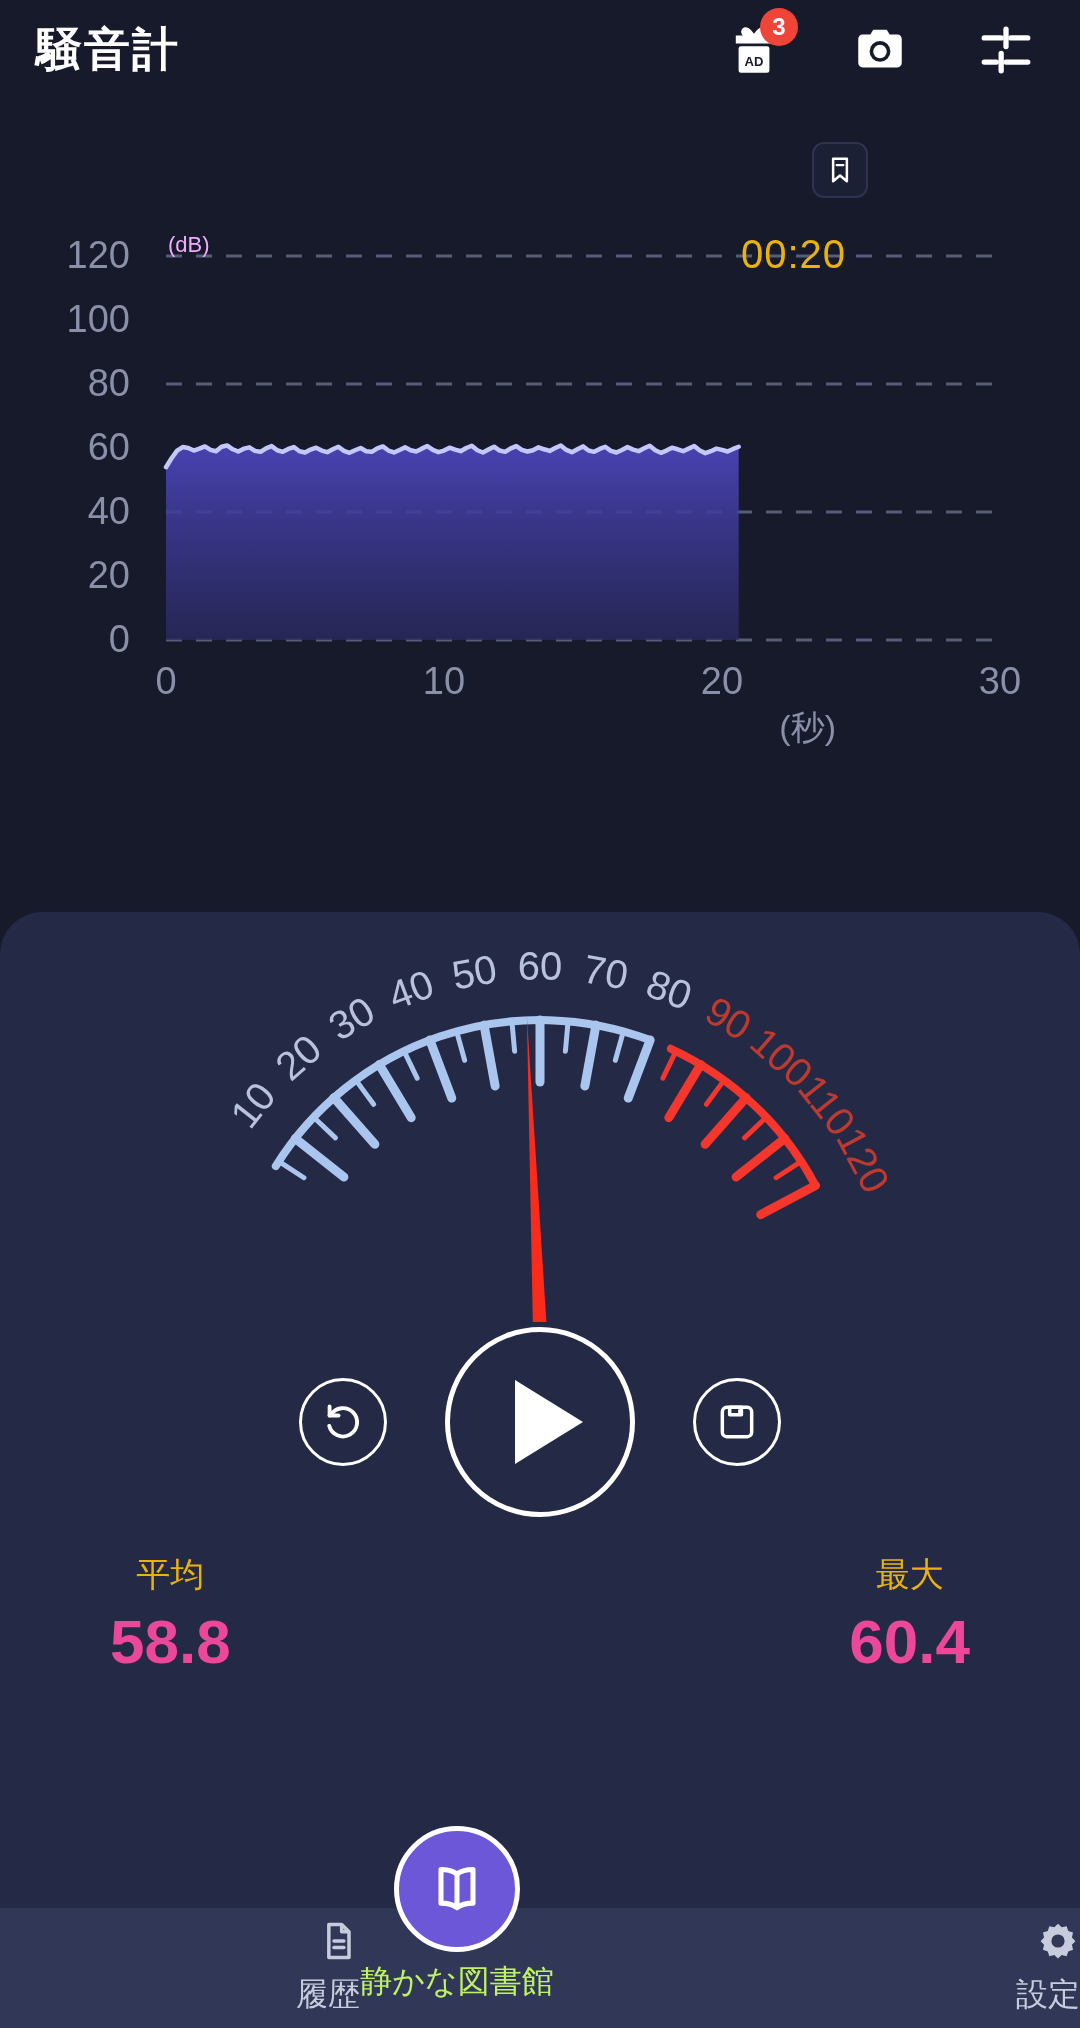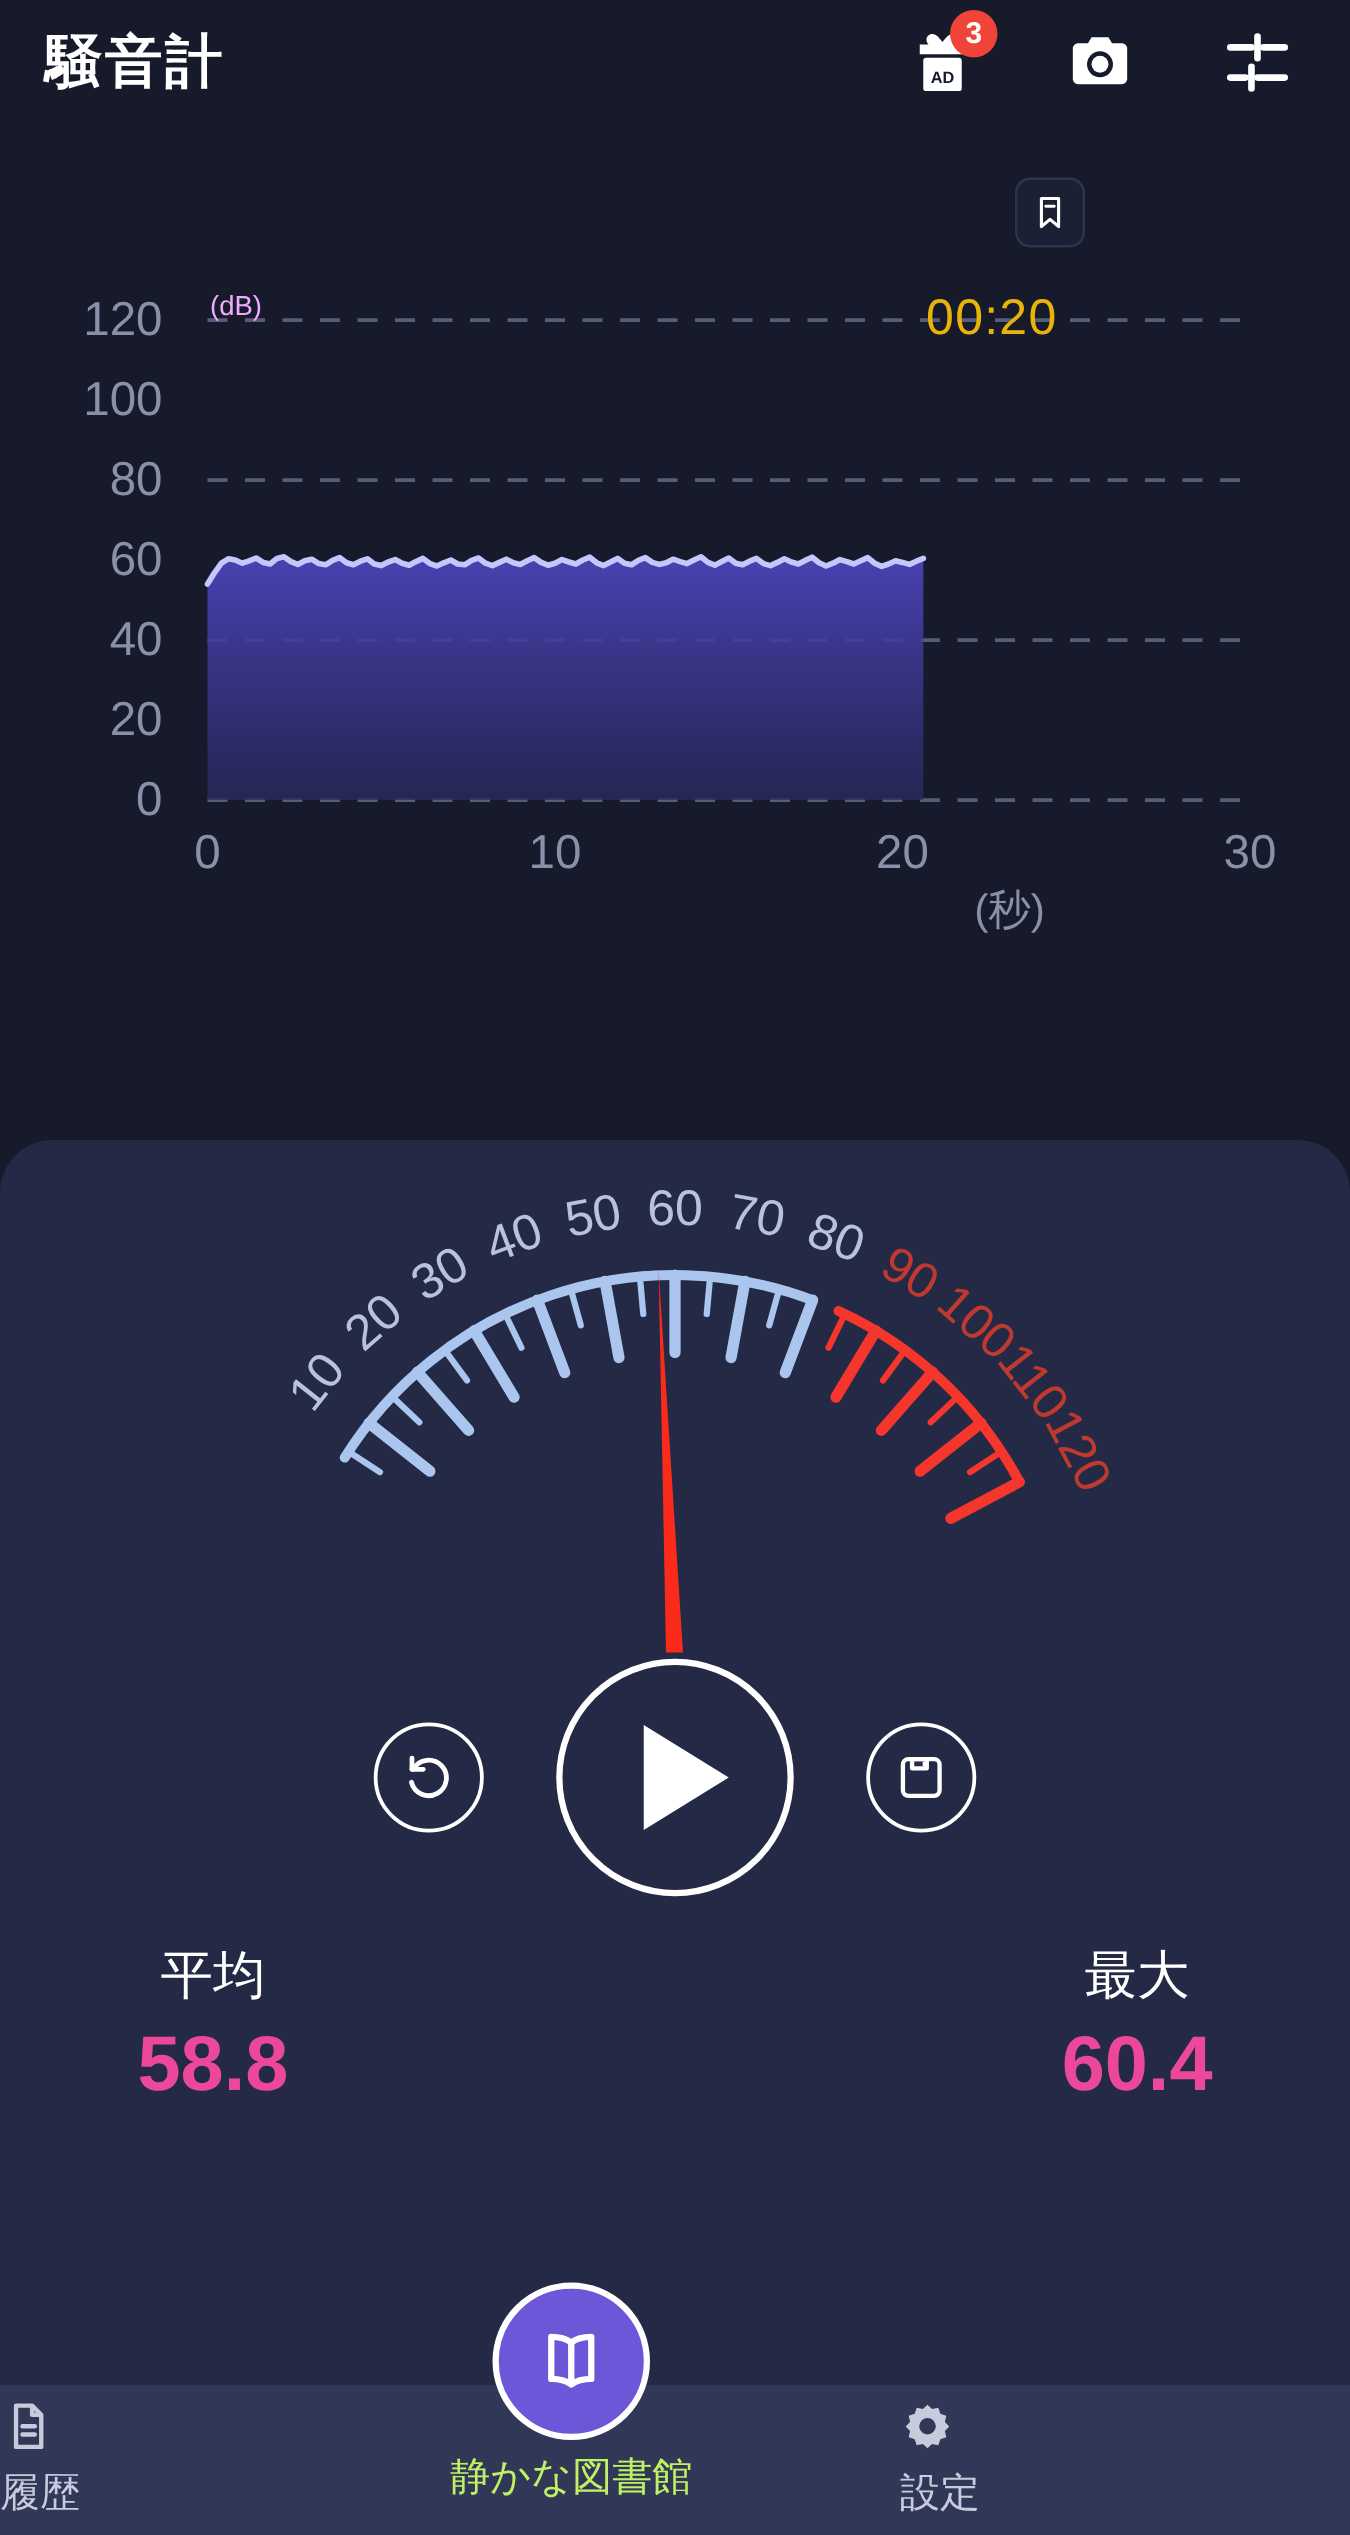"平均" .stat-label { color: #ffffff -> #eab308; font-size: 42px -> 34px }
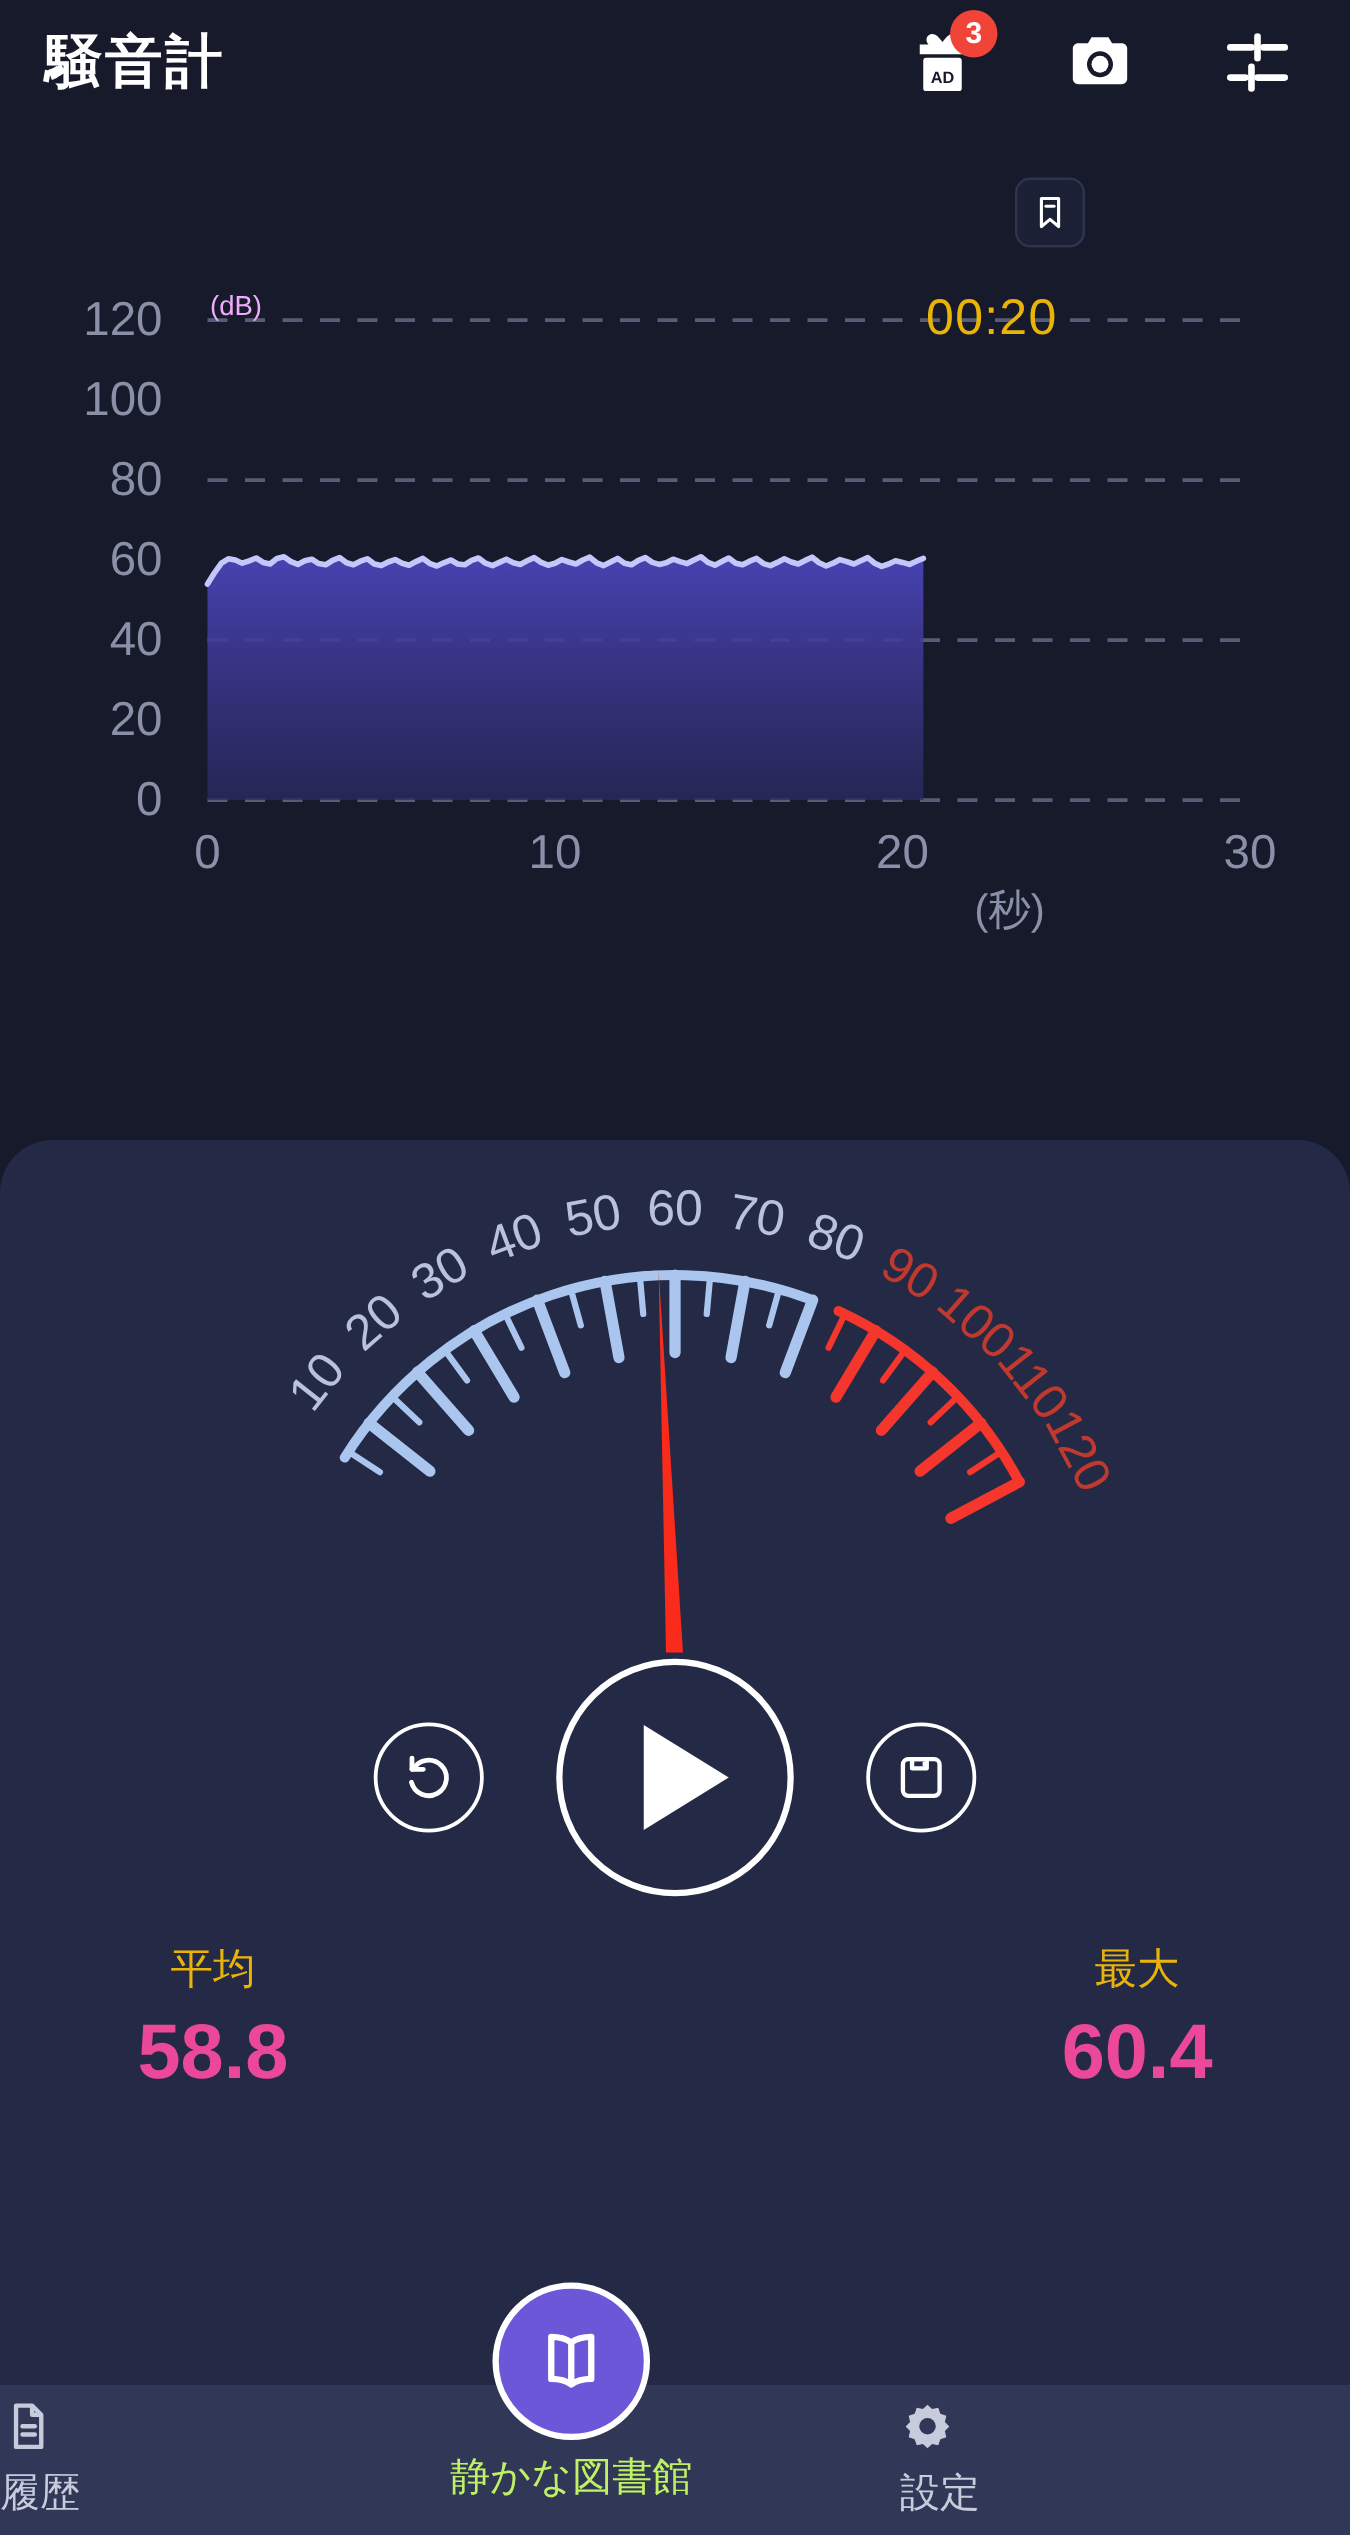"履歴" .nav-item { align-items: flex-start -> flex-end }
